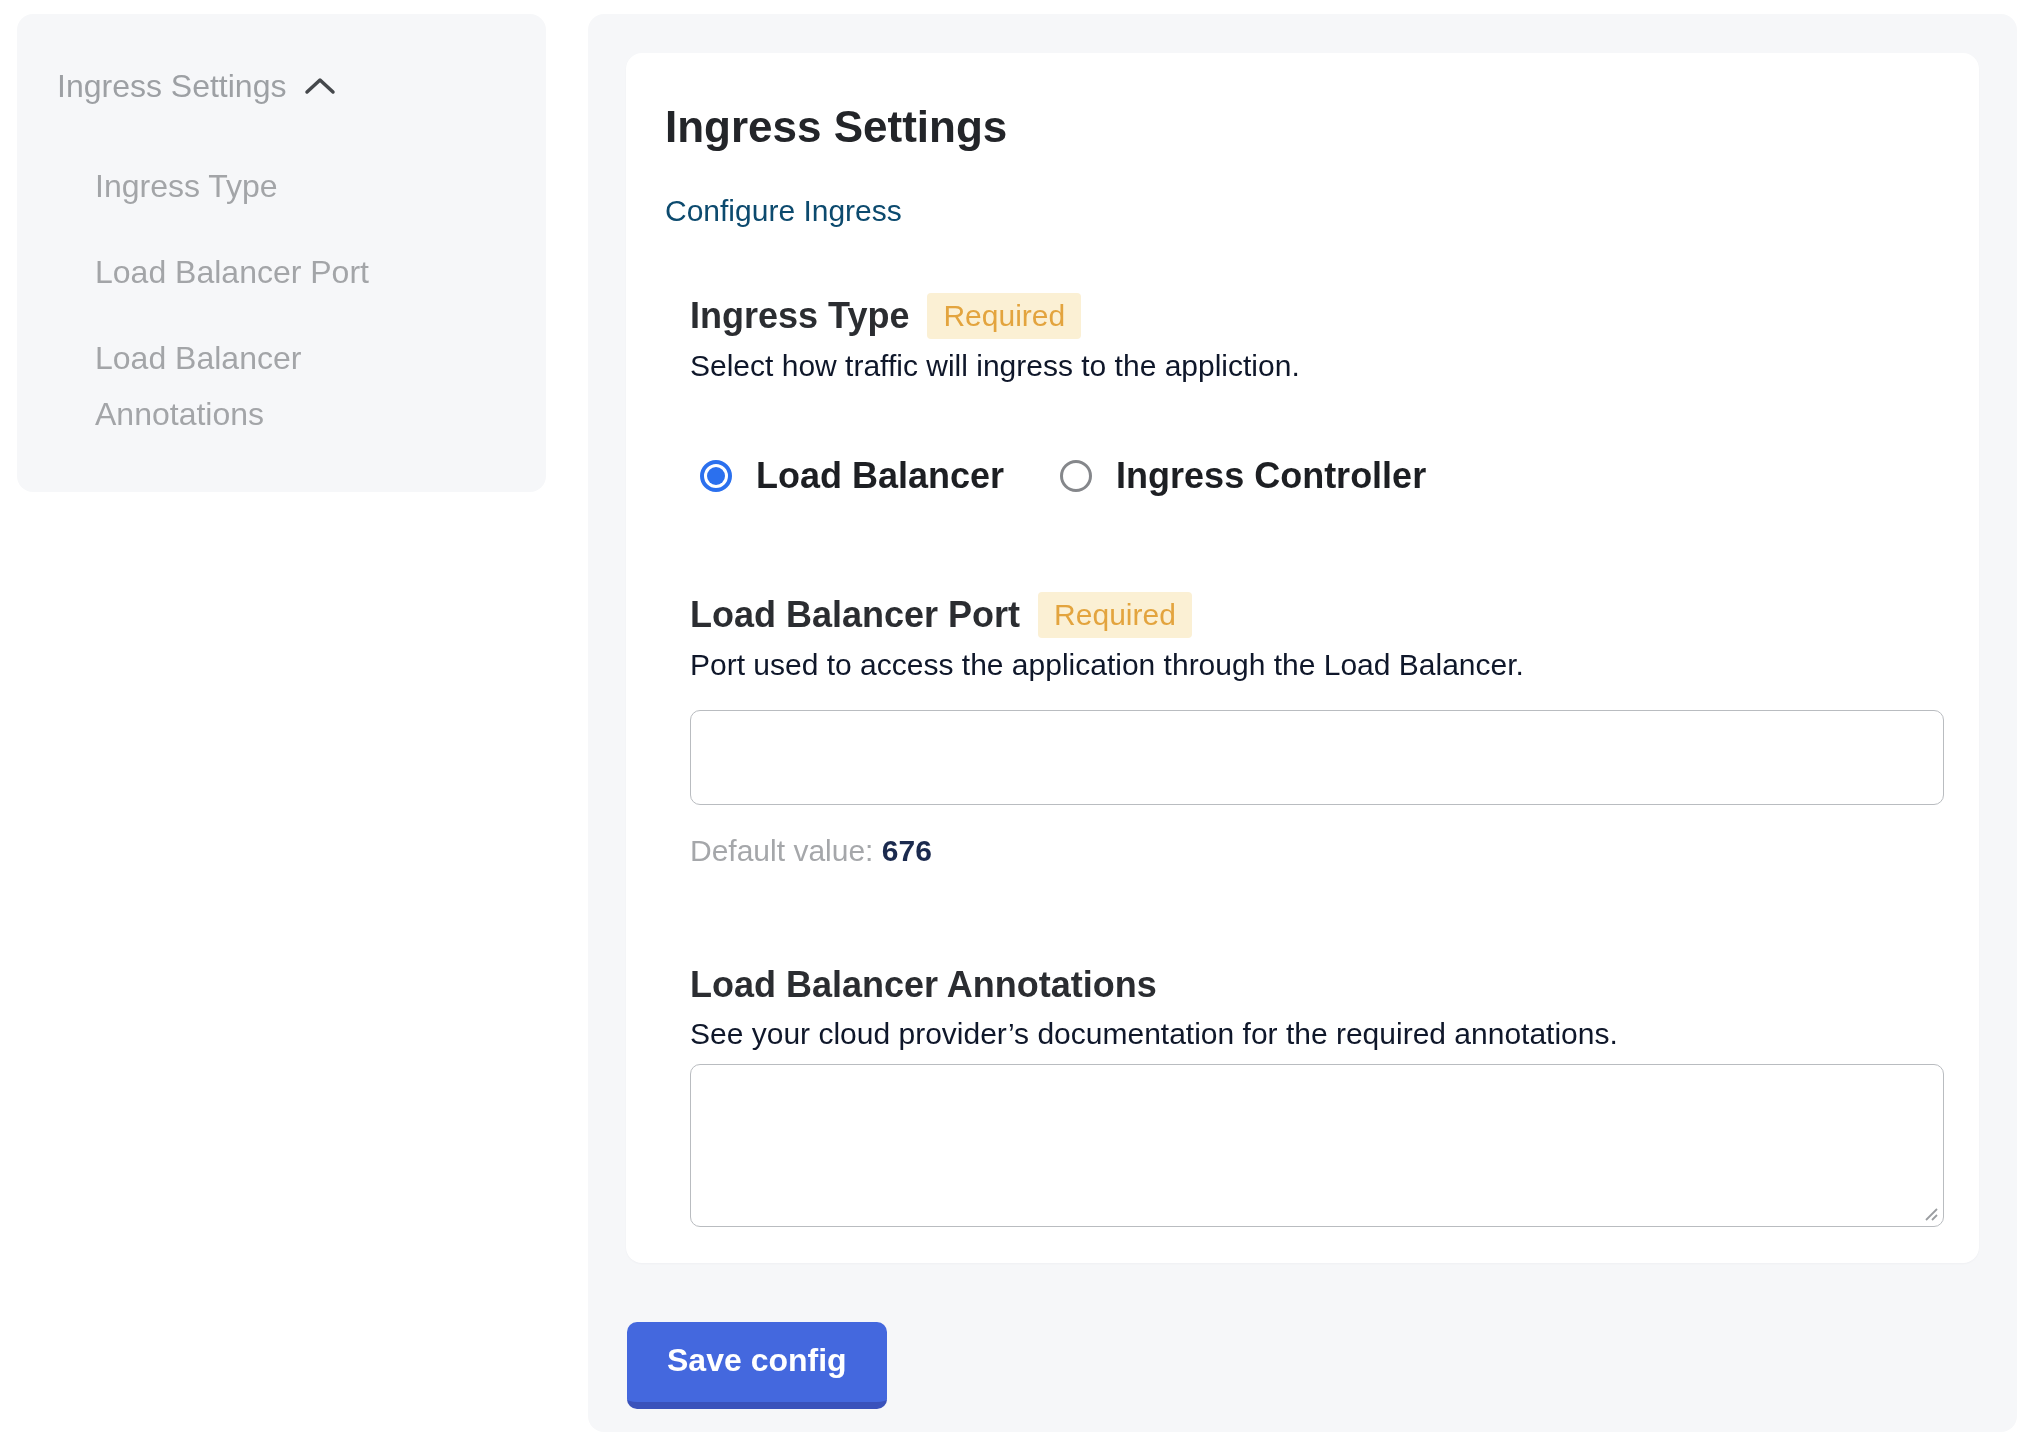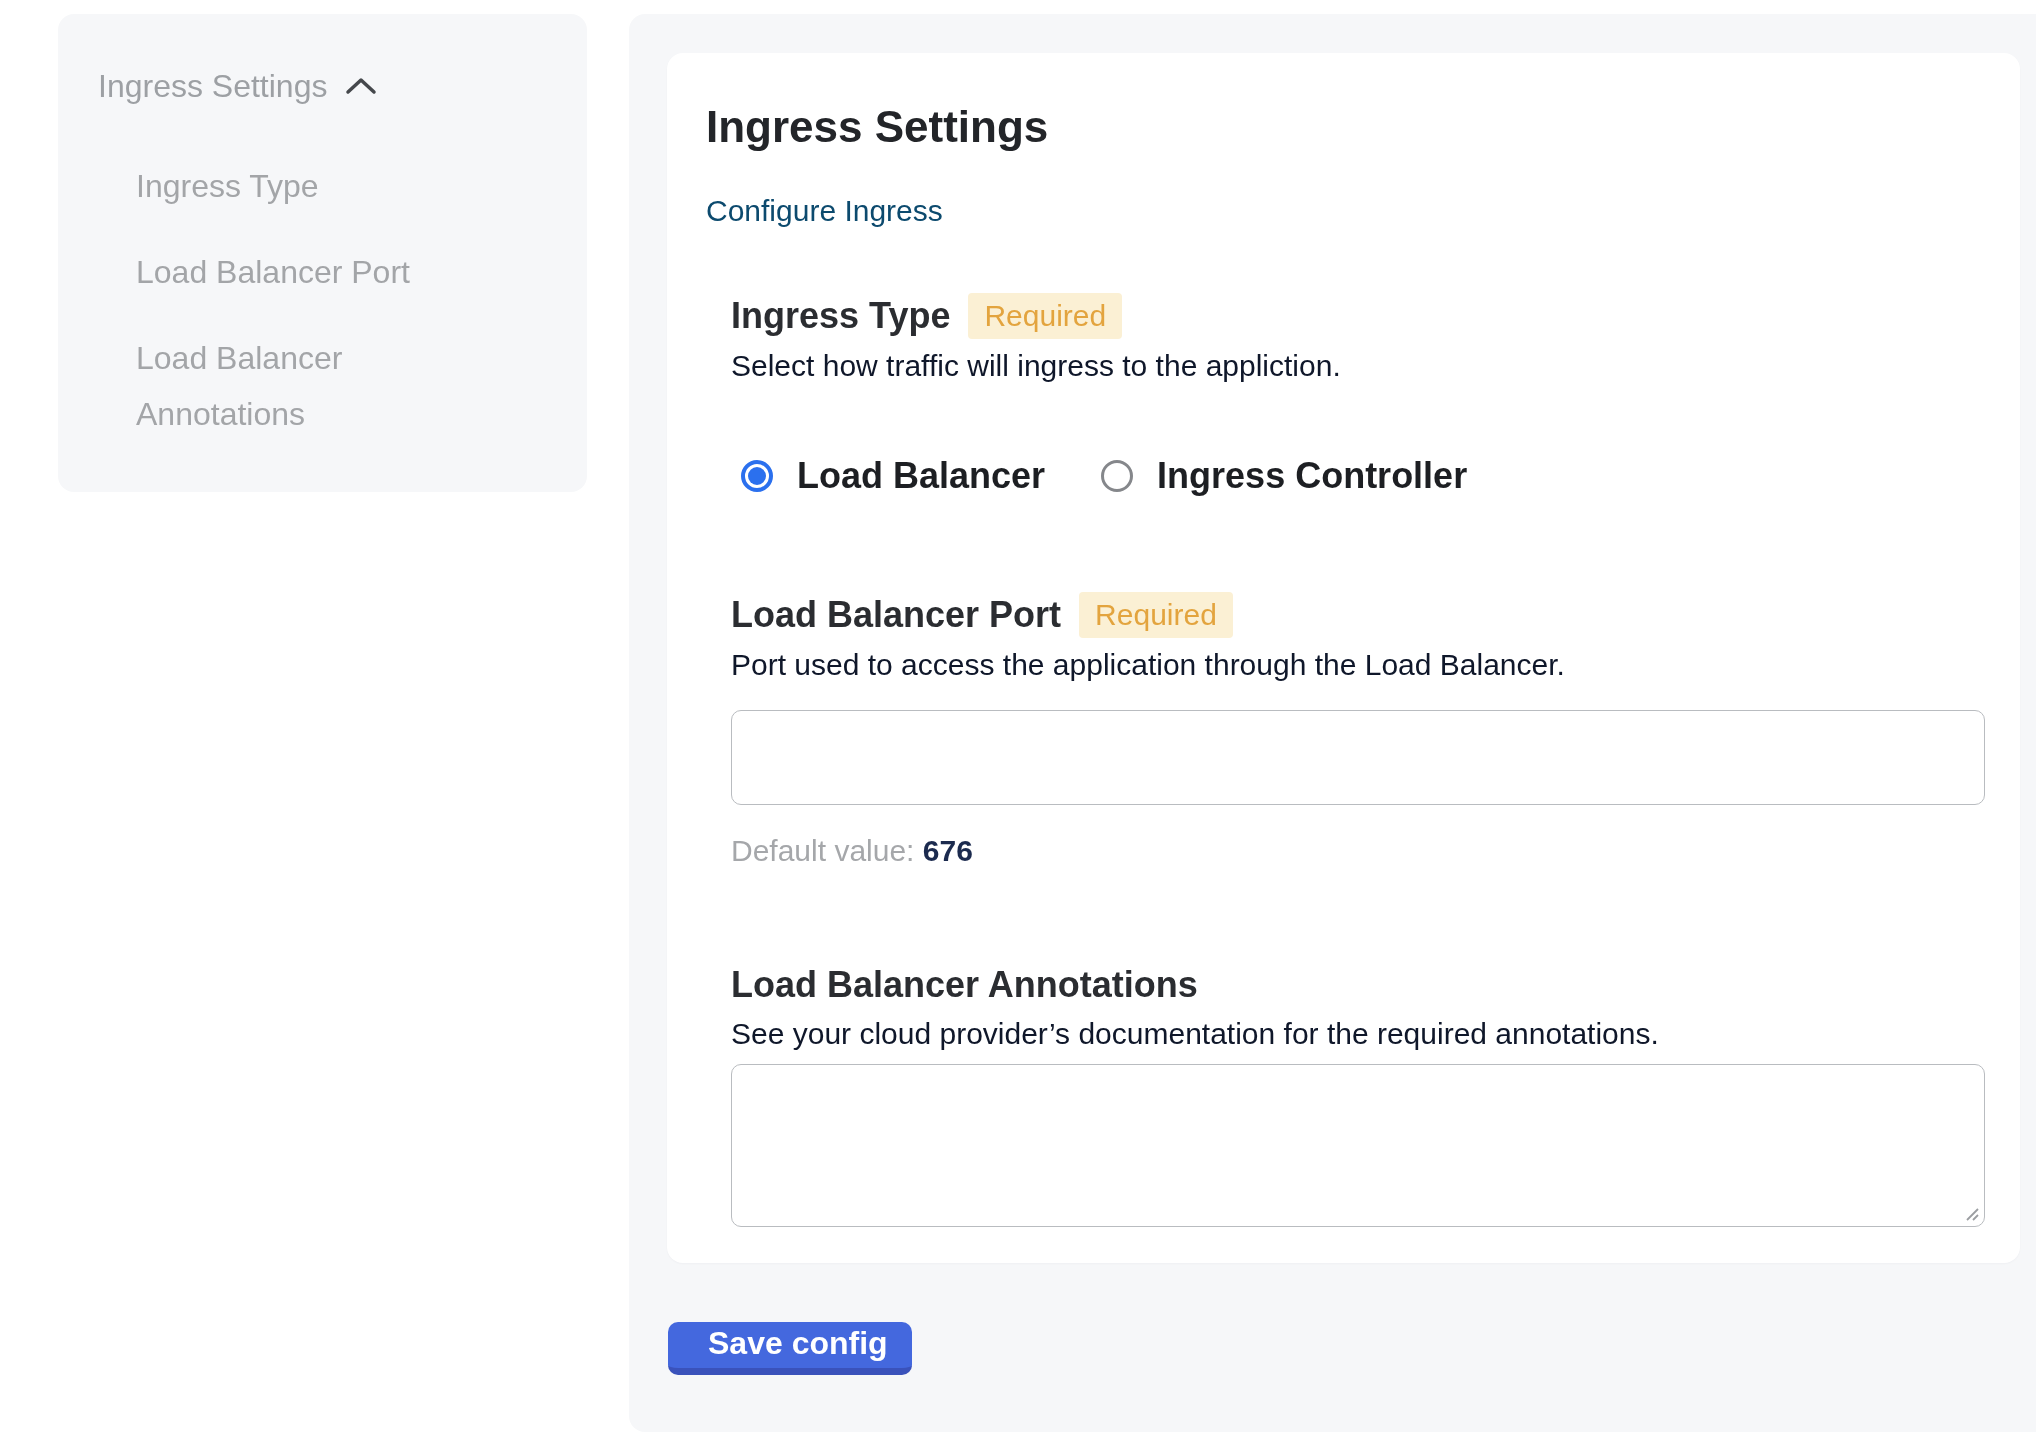"Ingress Settings" .page { margin-left: 41px -> none }
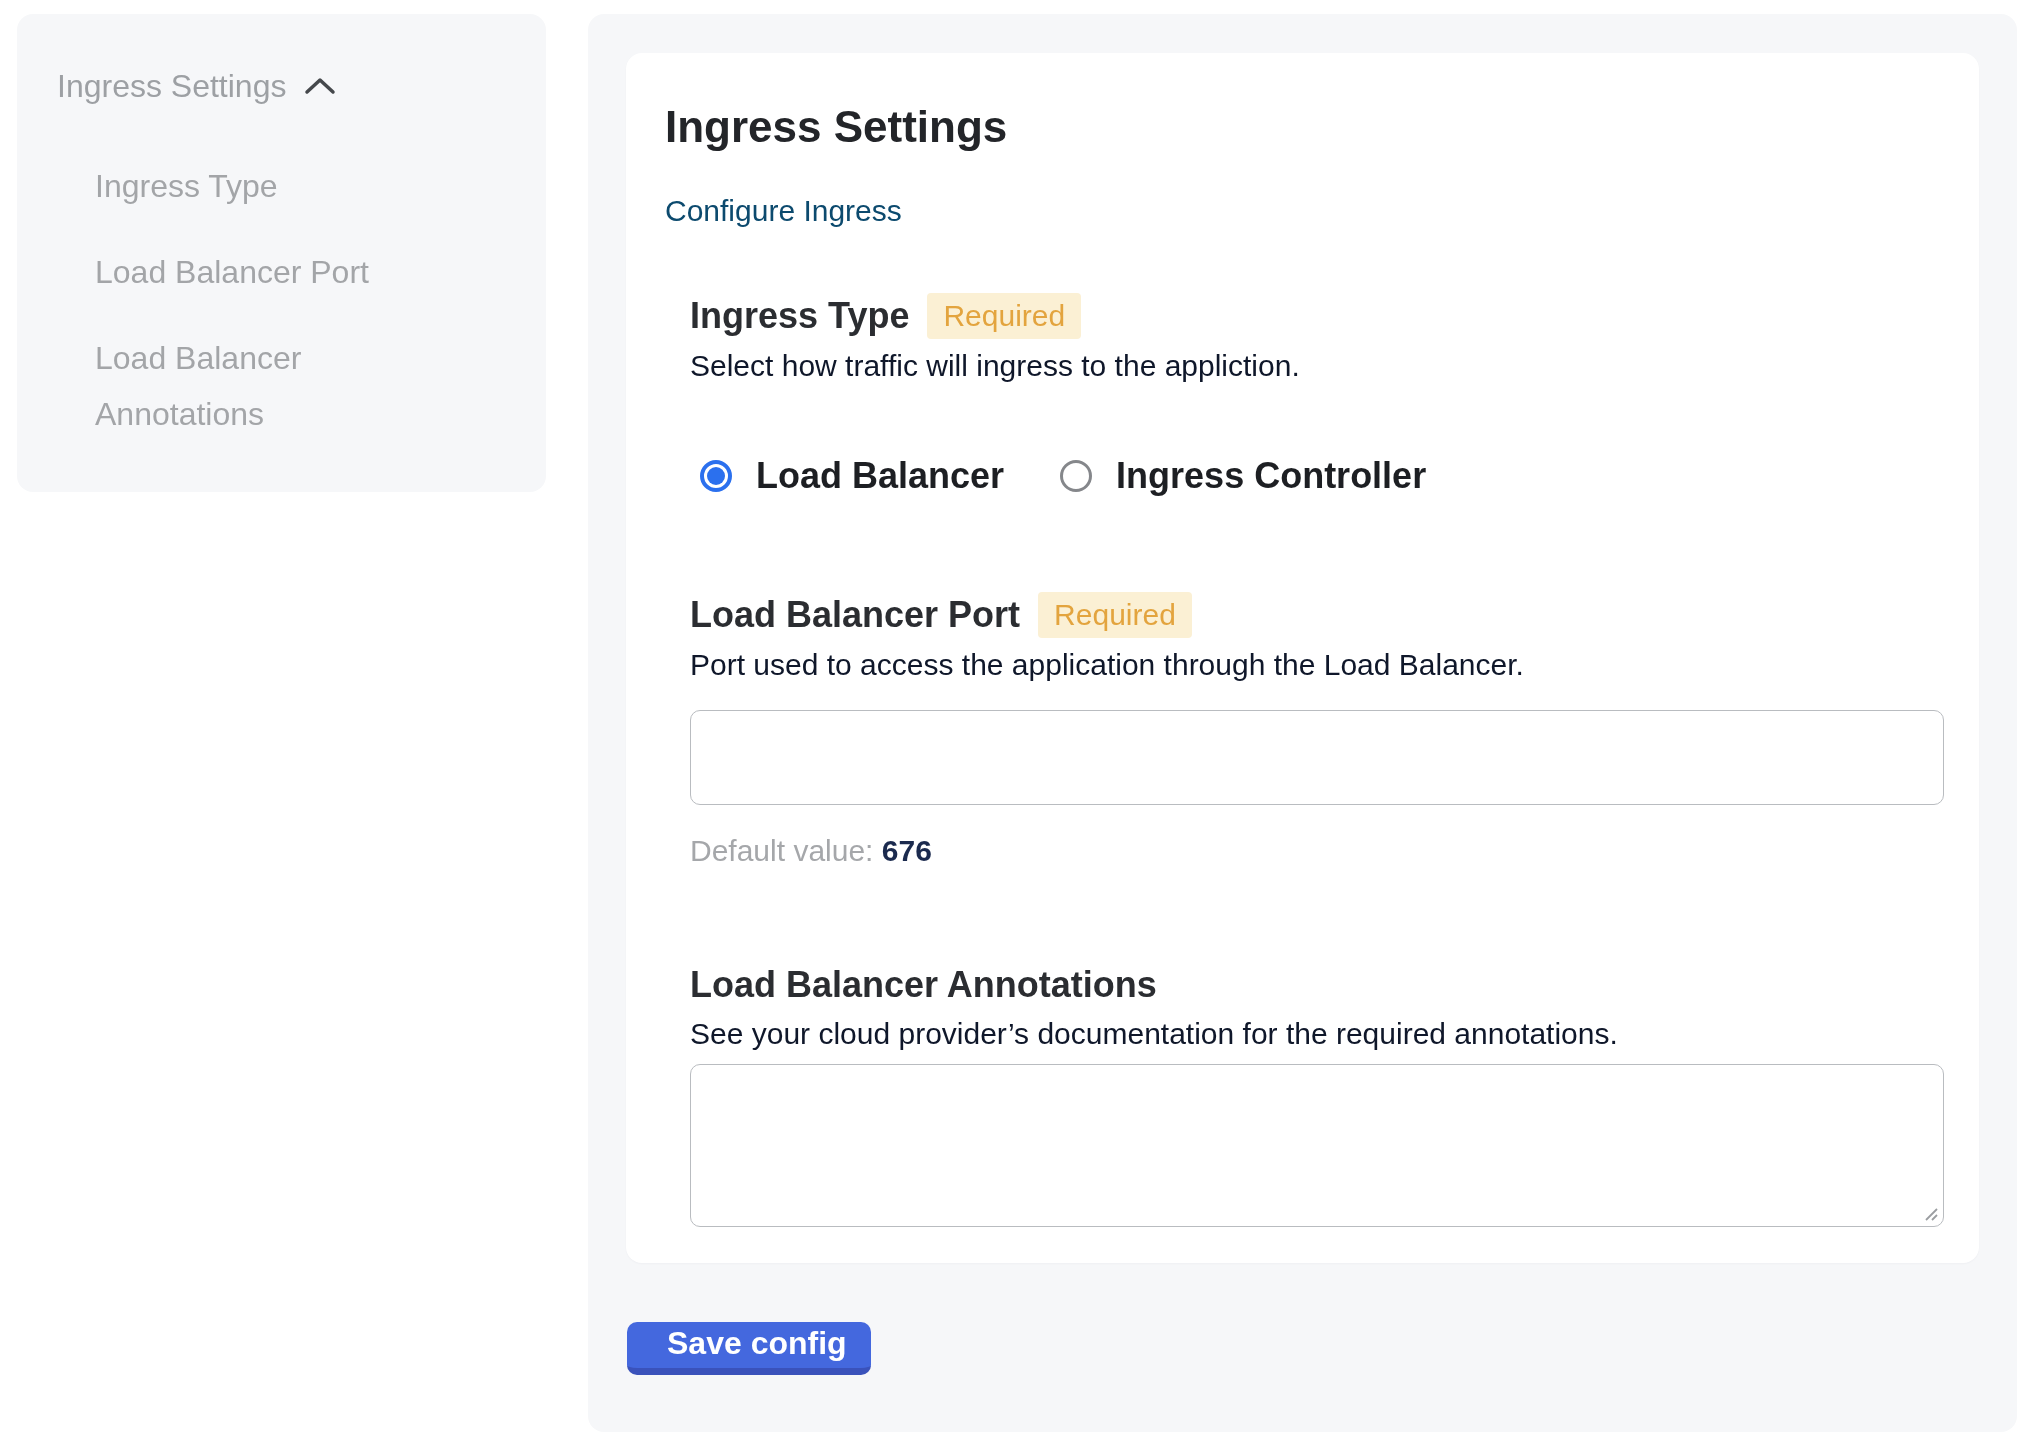"Save config" .save-btn { height: 53px -> 87px; padding: 0 24px 4px 40px -> 0 40px 4px 40px }
